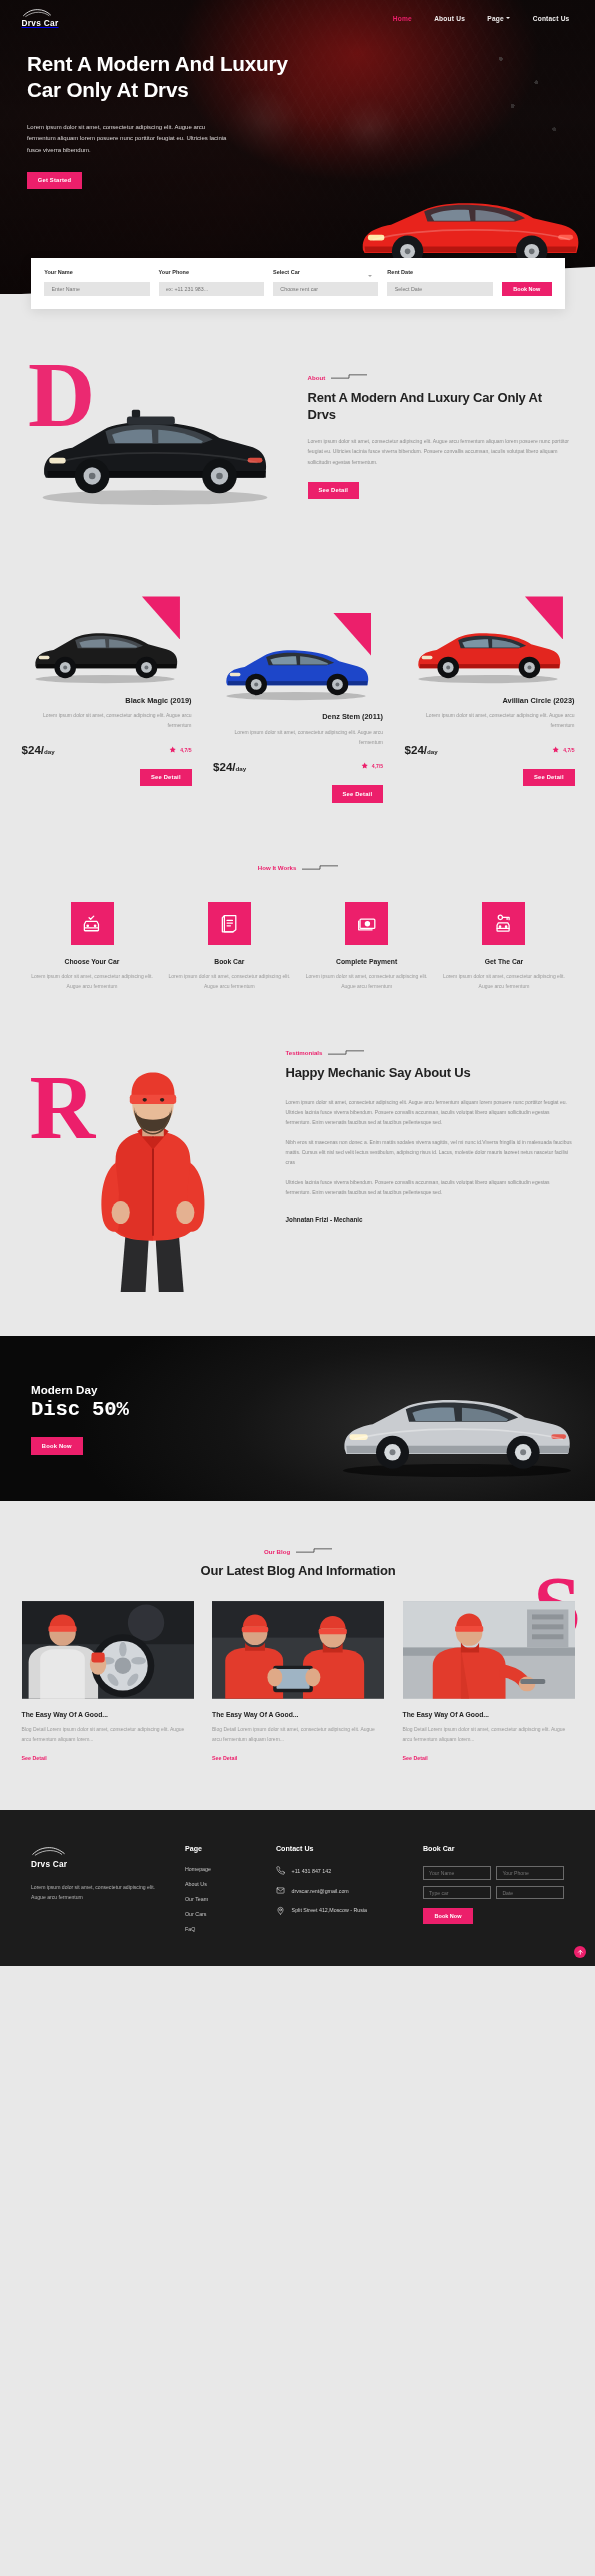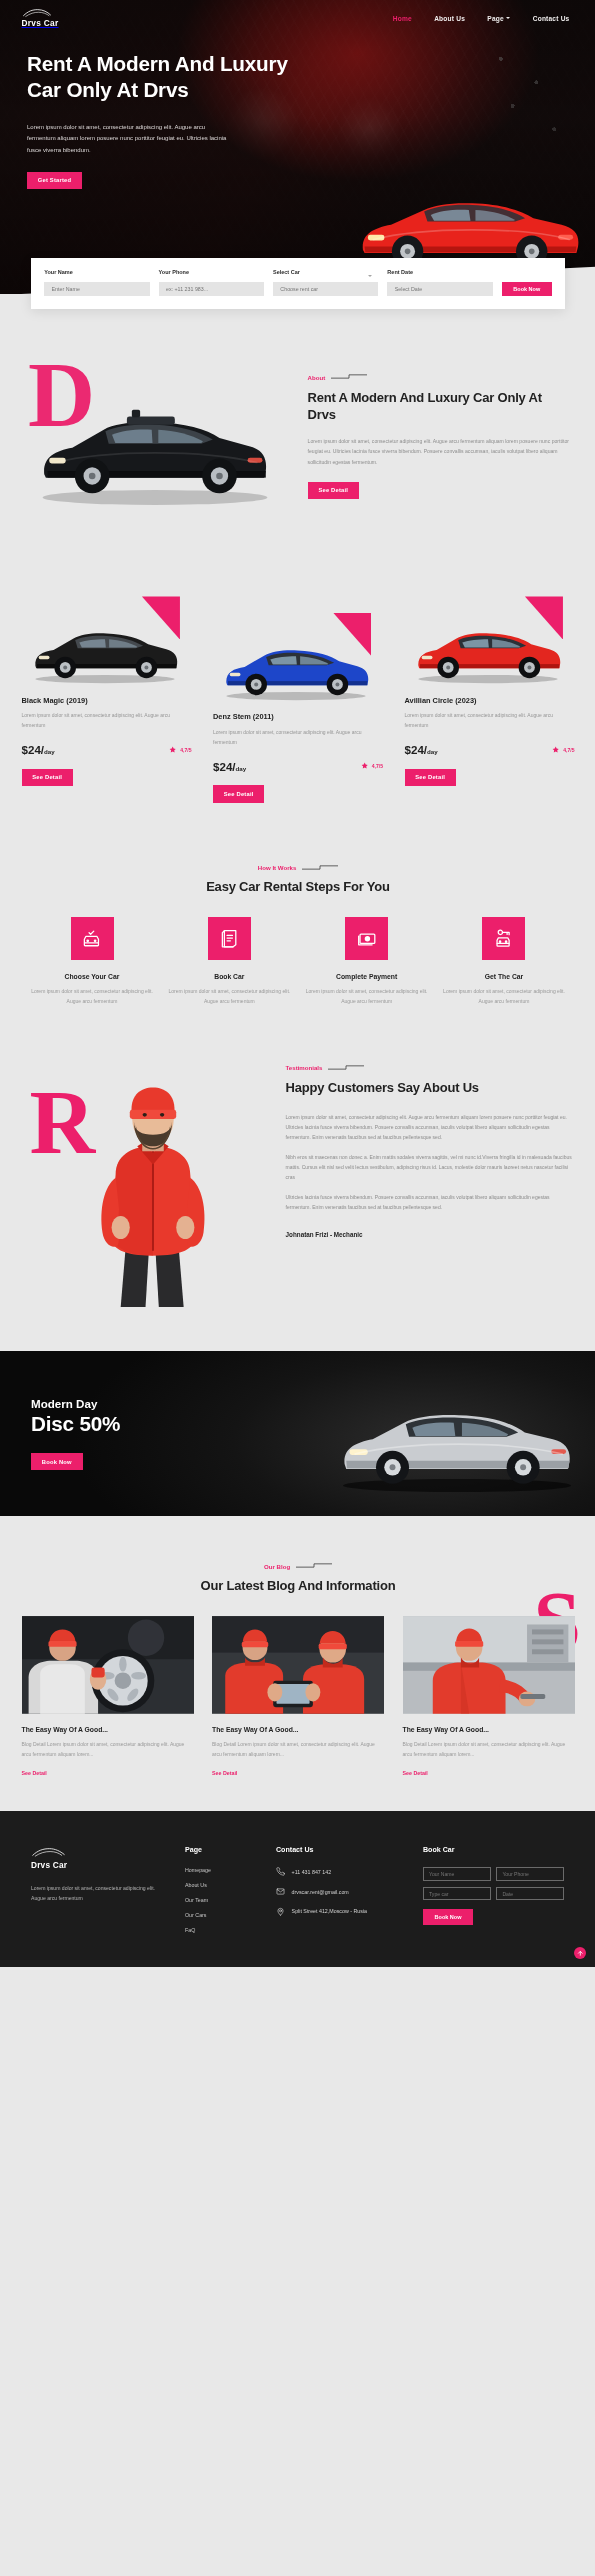"Black Magic (2019)" .car-card { text-align: none -> right }
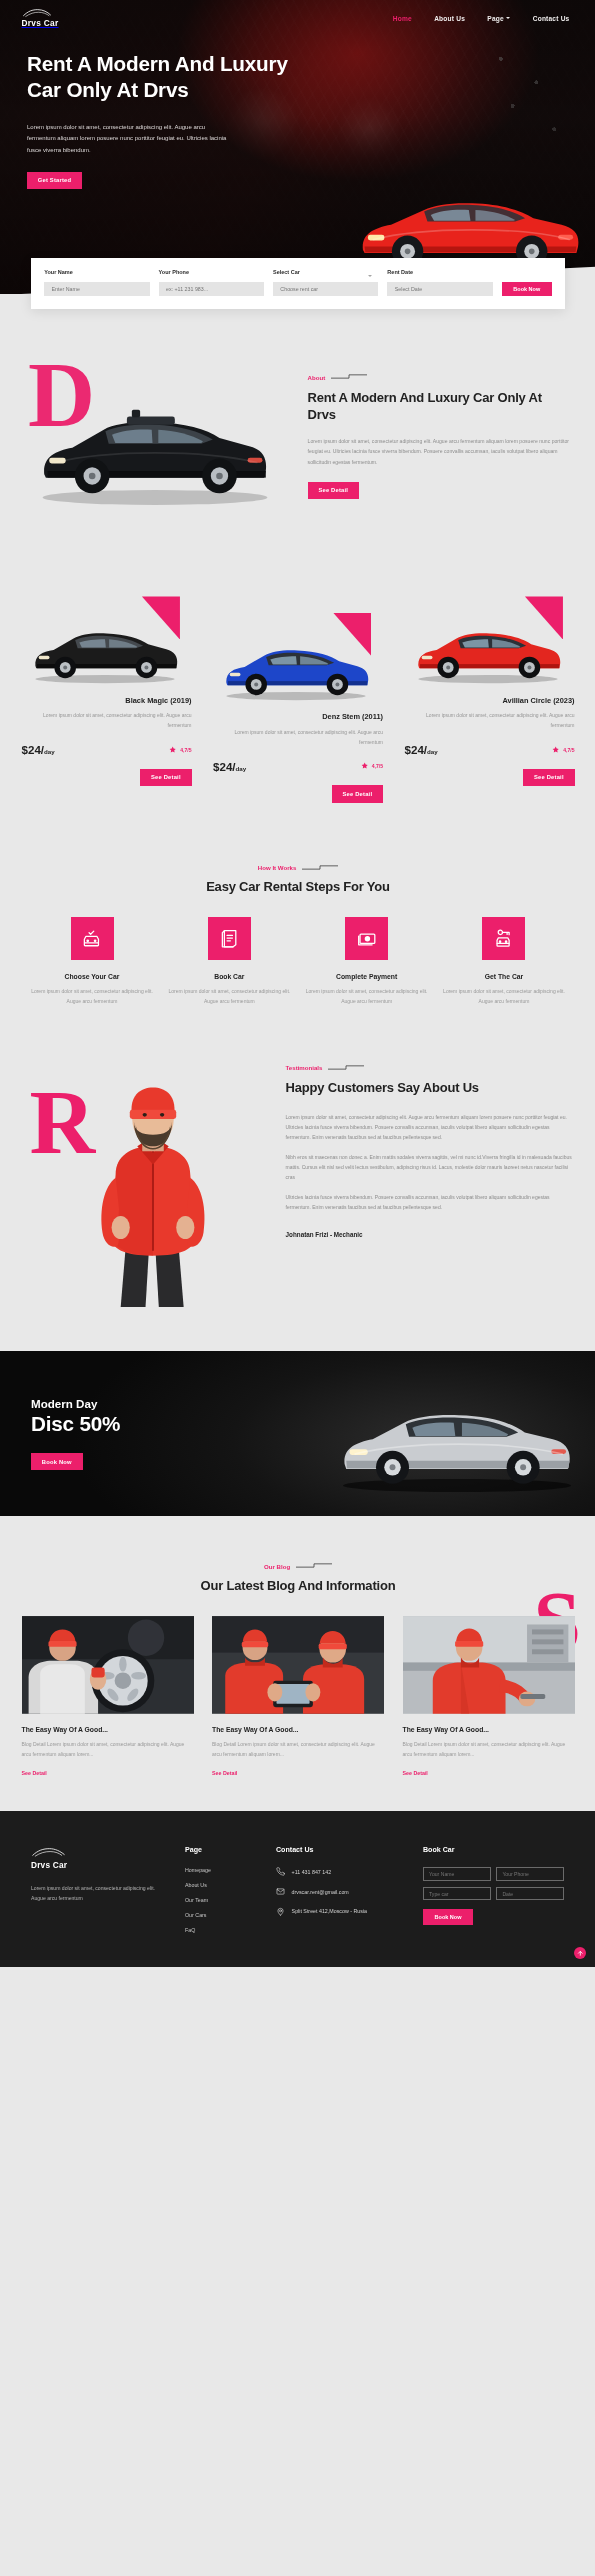"Easy Car Rental Steps For" h2.sec-title { html: <h2>Easy Car Rental Steps For You</h2> -> none }
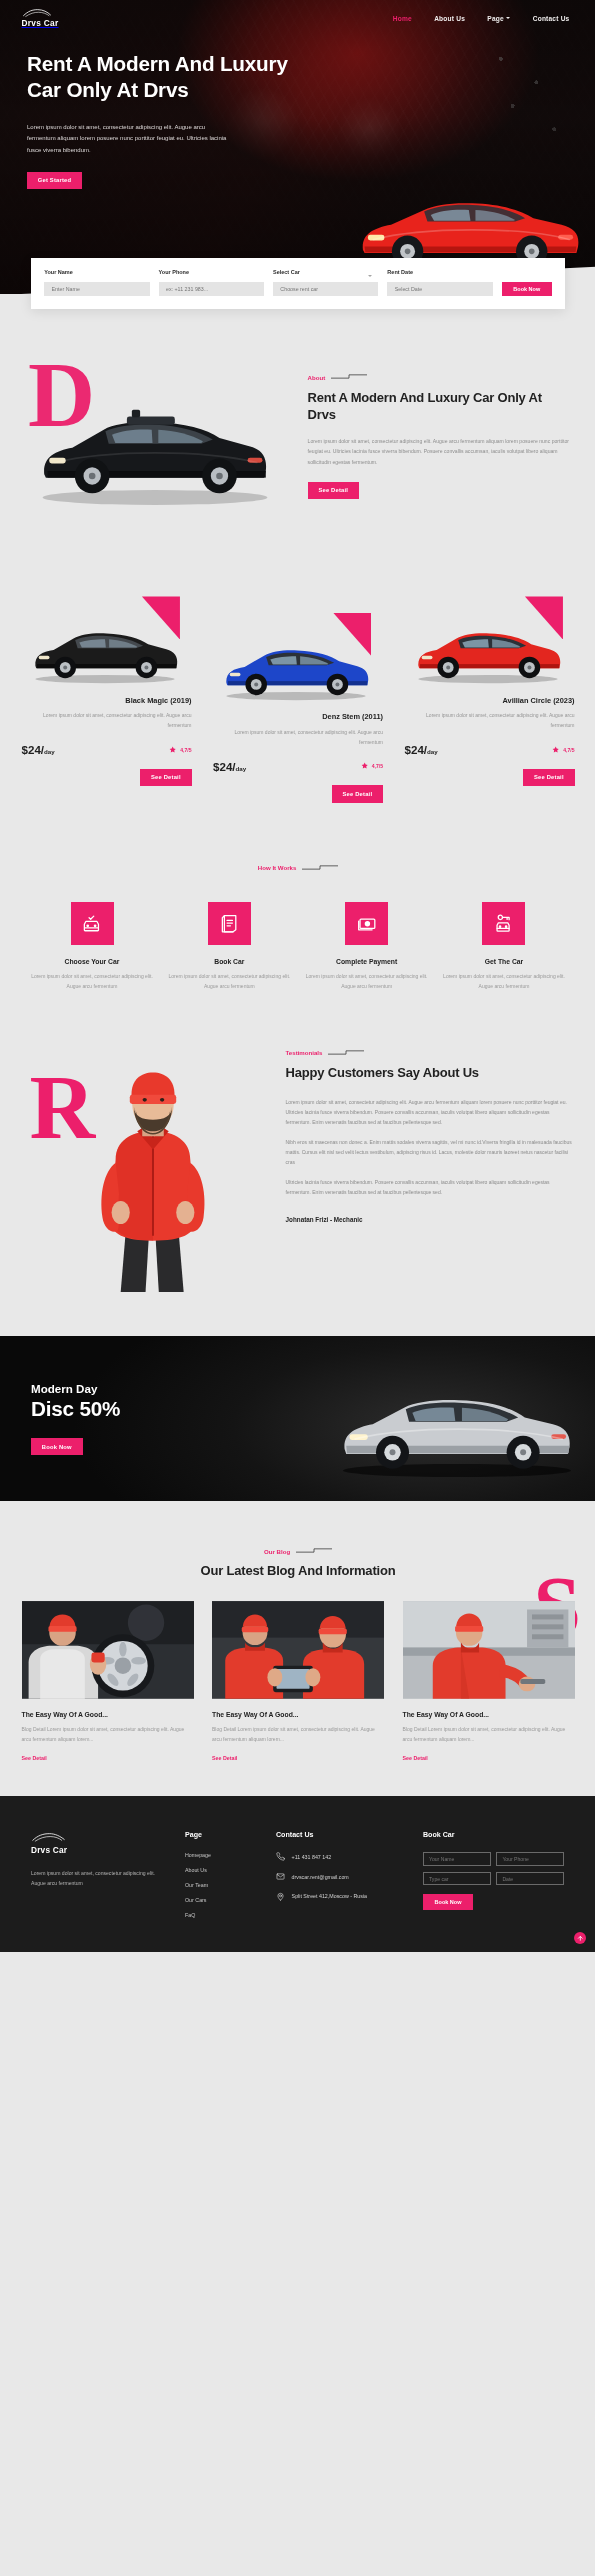"Happy Customers Say About Us" h2.h2 { text: Customers -> Mechanic }
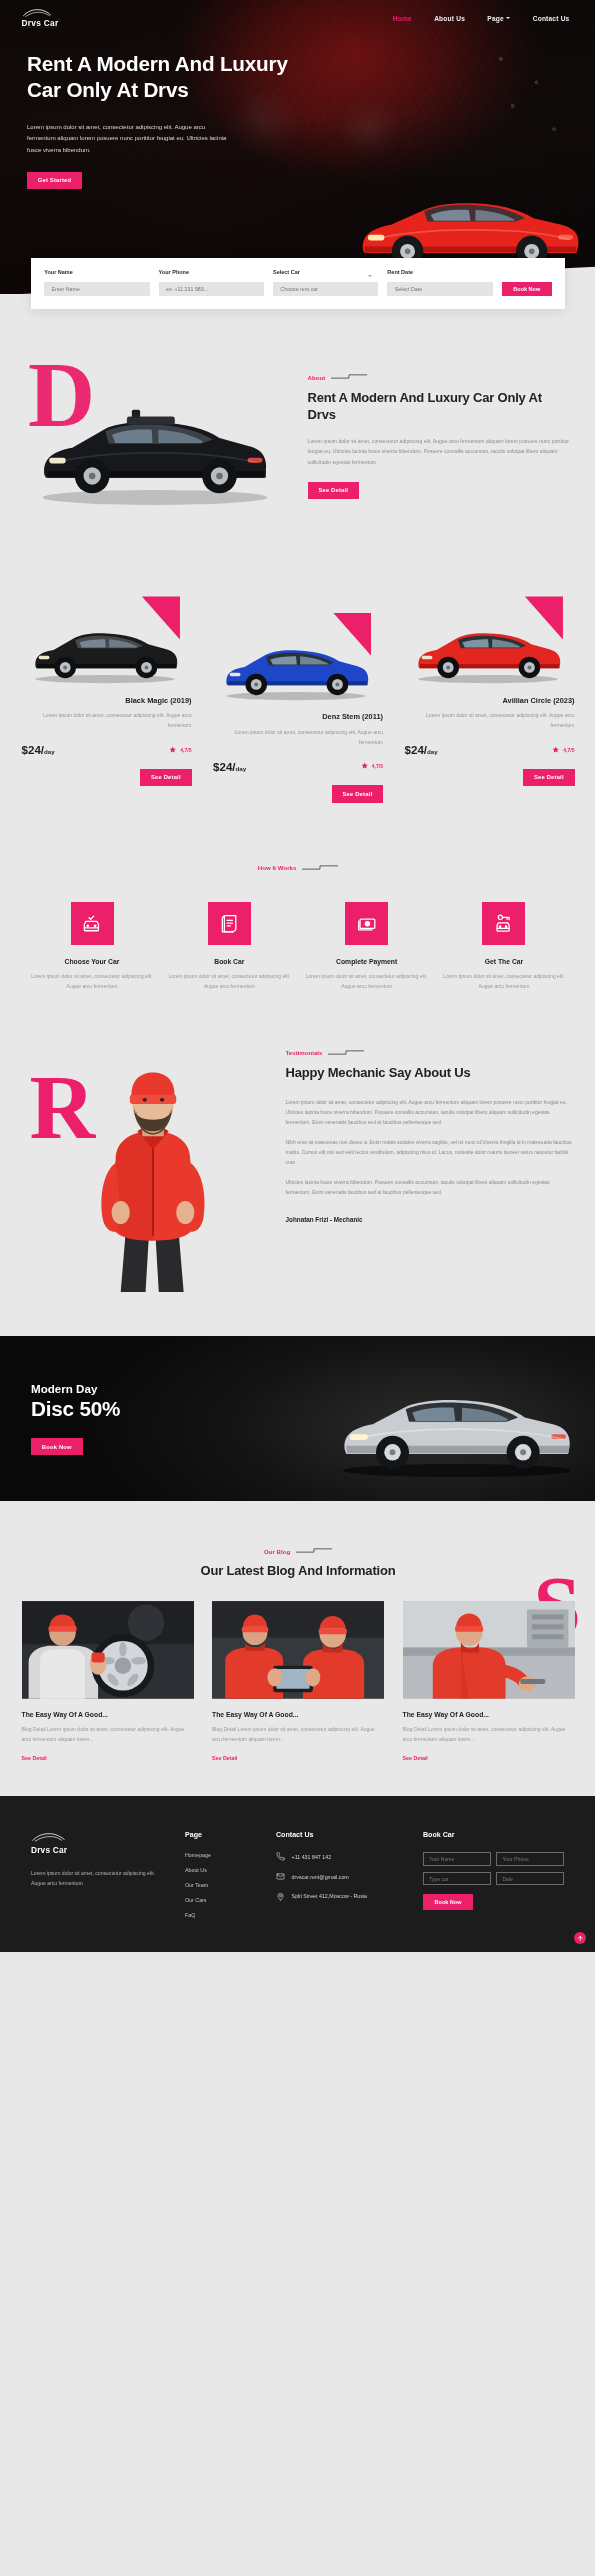"Disc 50%" .special-big { font-family: none -> Liberation Mono, monospace }
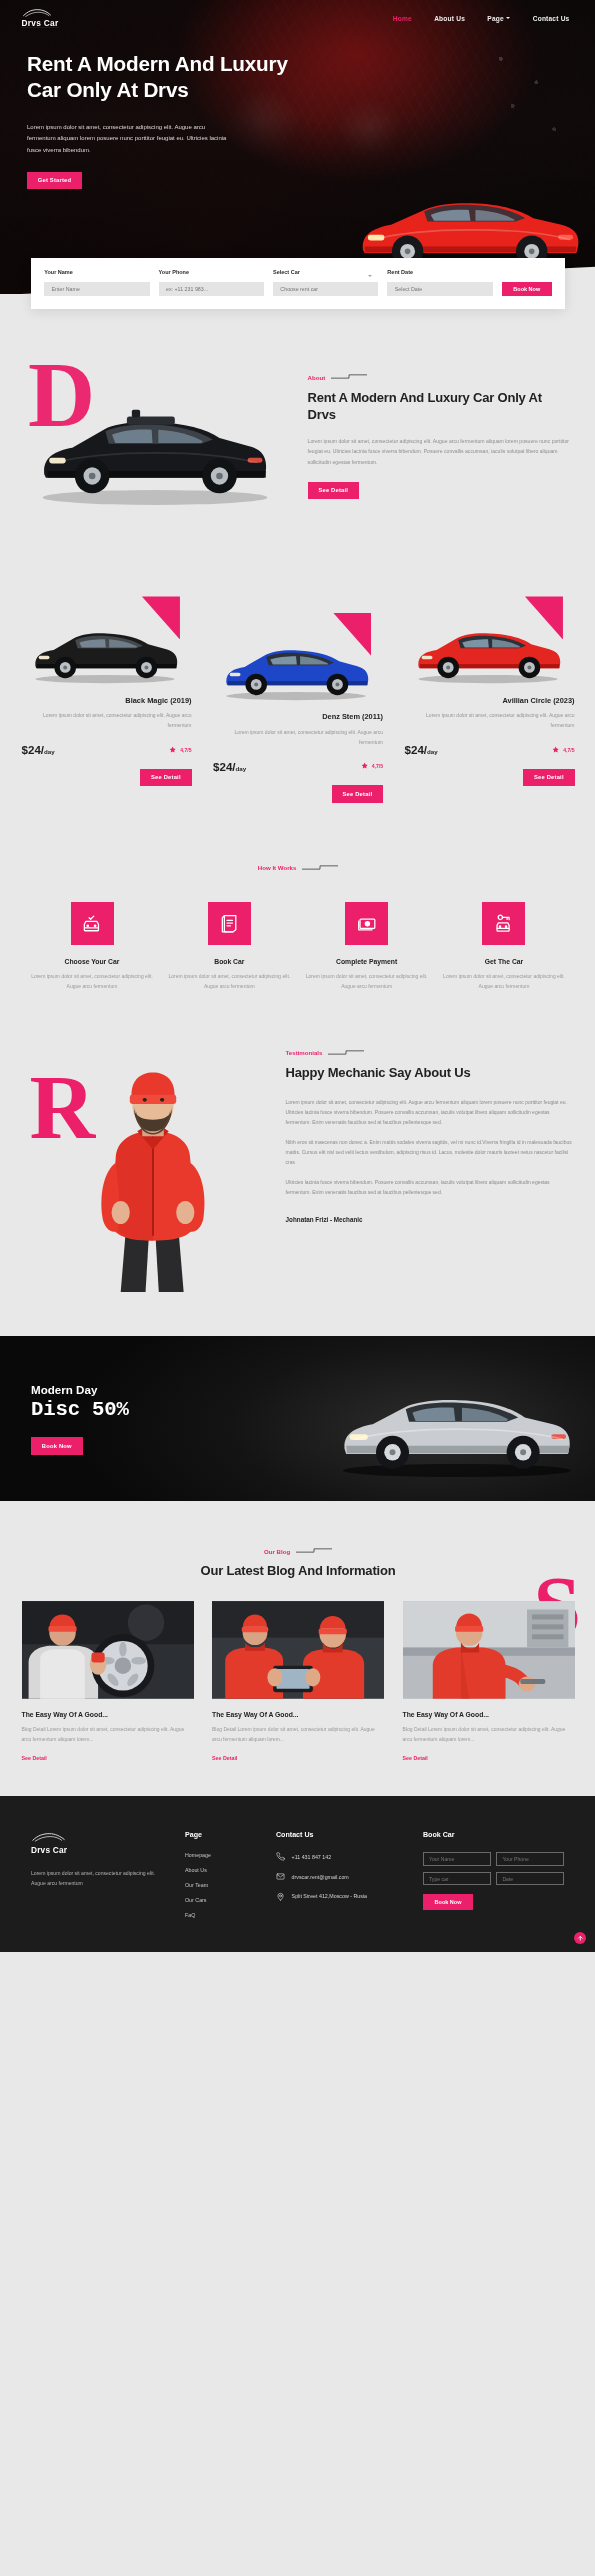"Our Latest Blog And Information" .blog { padding: 38px 0 33px 0 -> 38px 0 47px 0 }
